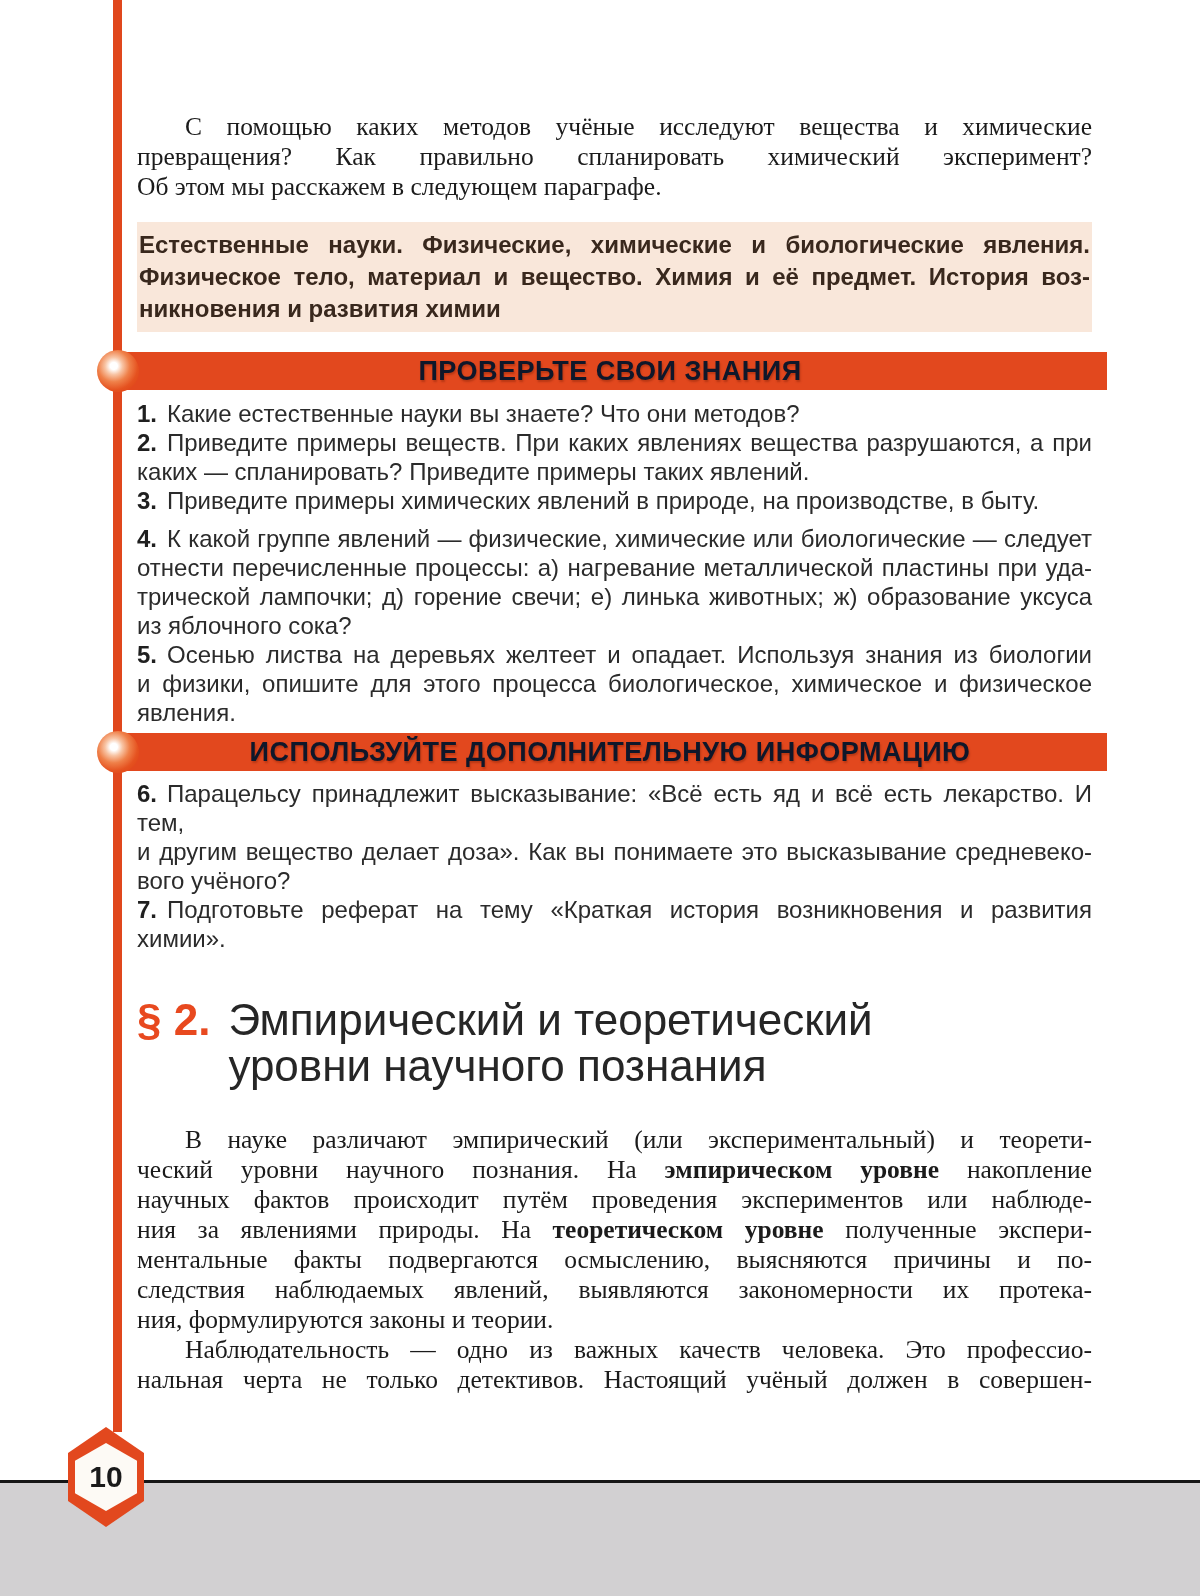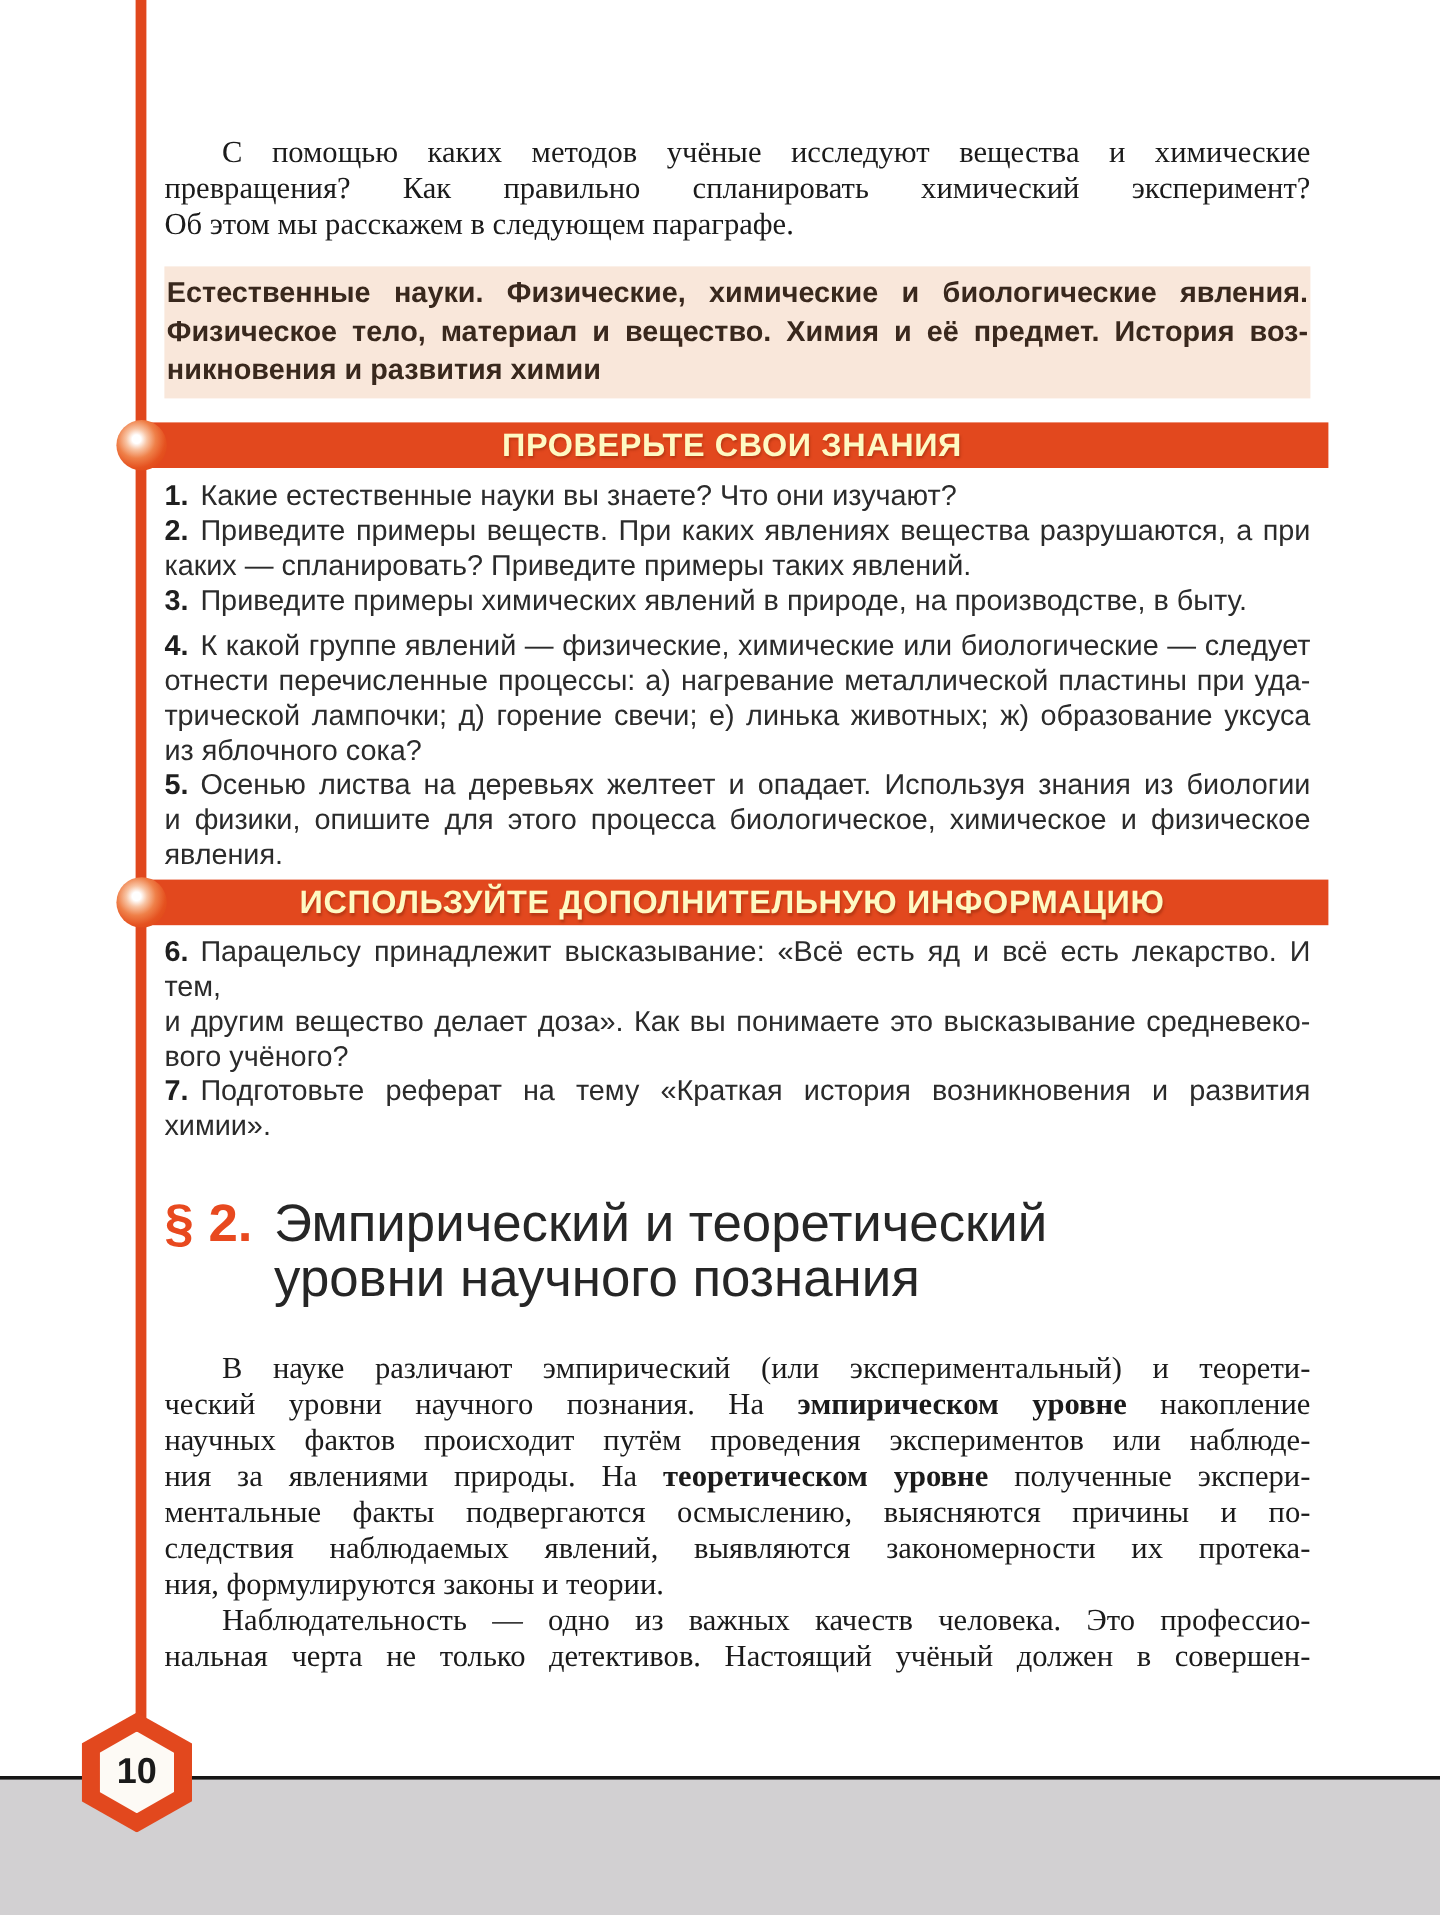"ПРОВЕРЬТЕ СВОИ ЗНАНИЯ" .banner-label { color: #fef9c3 -> #0f172a }
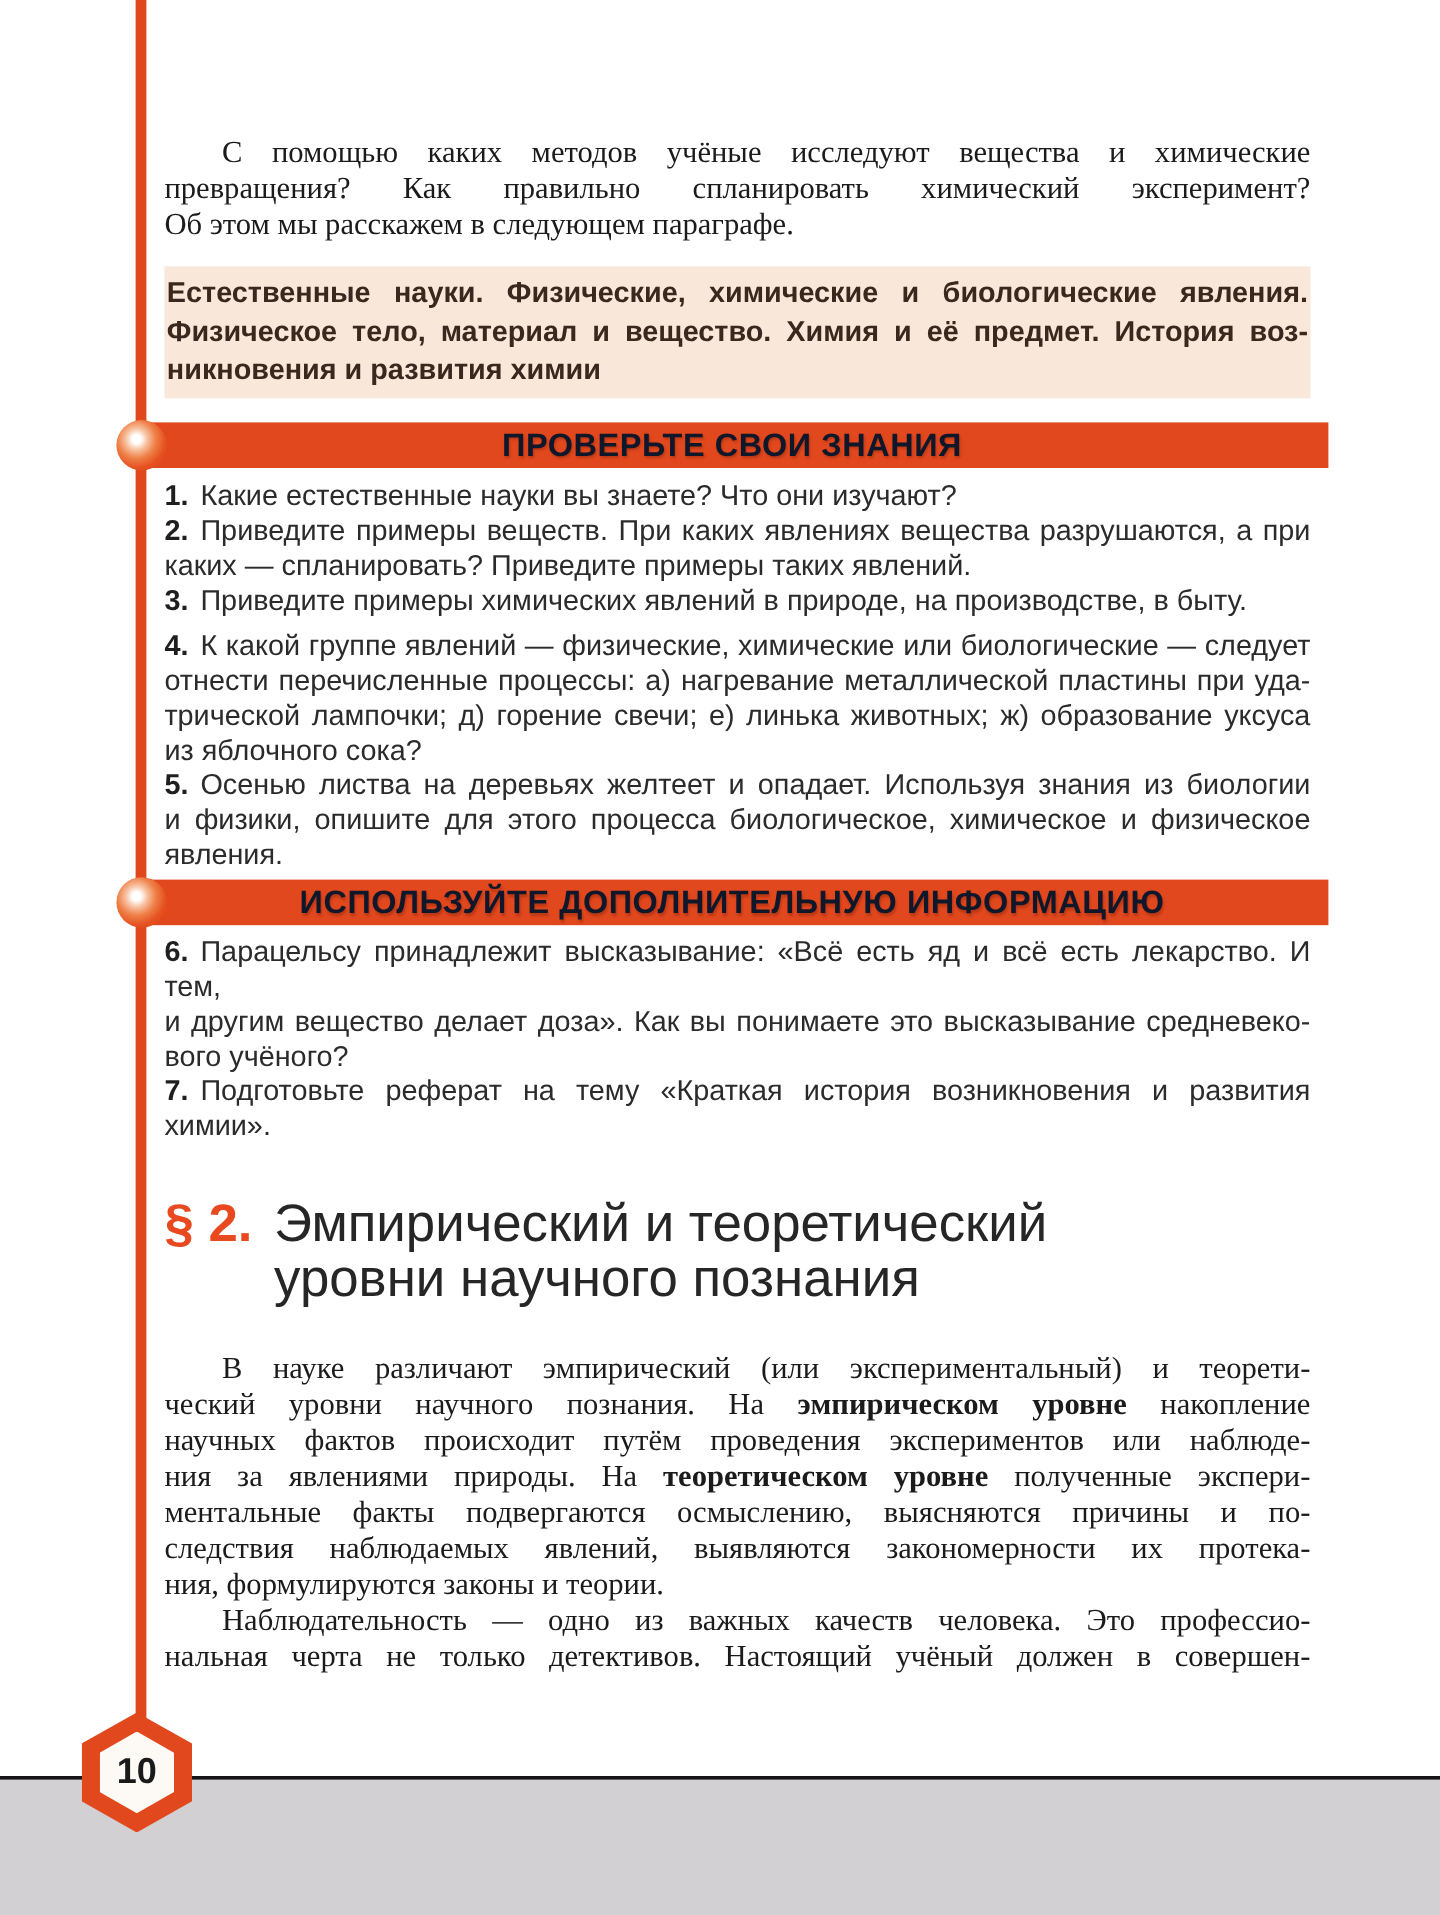"Какие естественные науки вы знаете?" span { text: изучают -> методов }
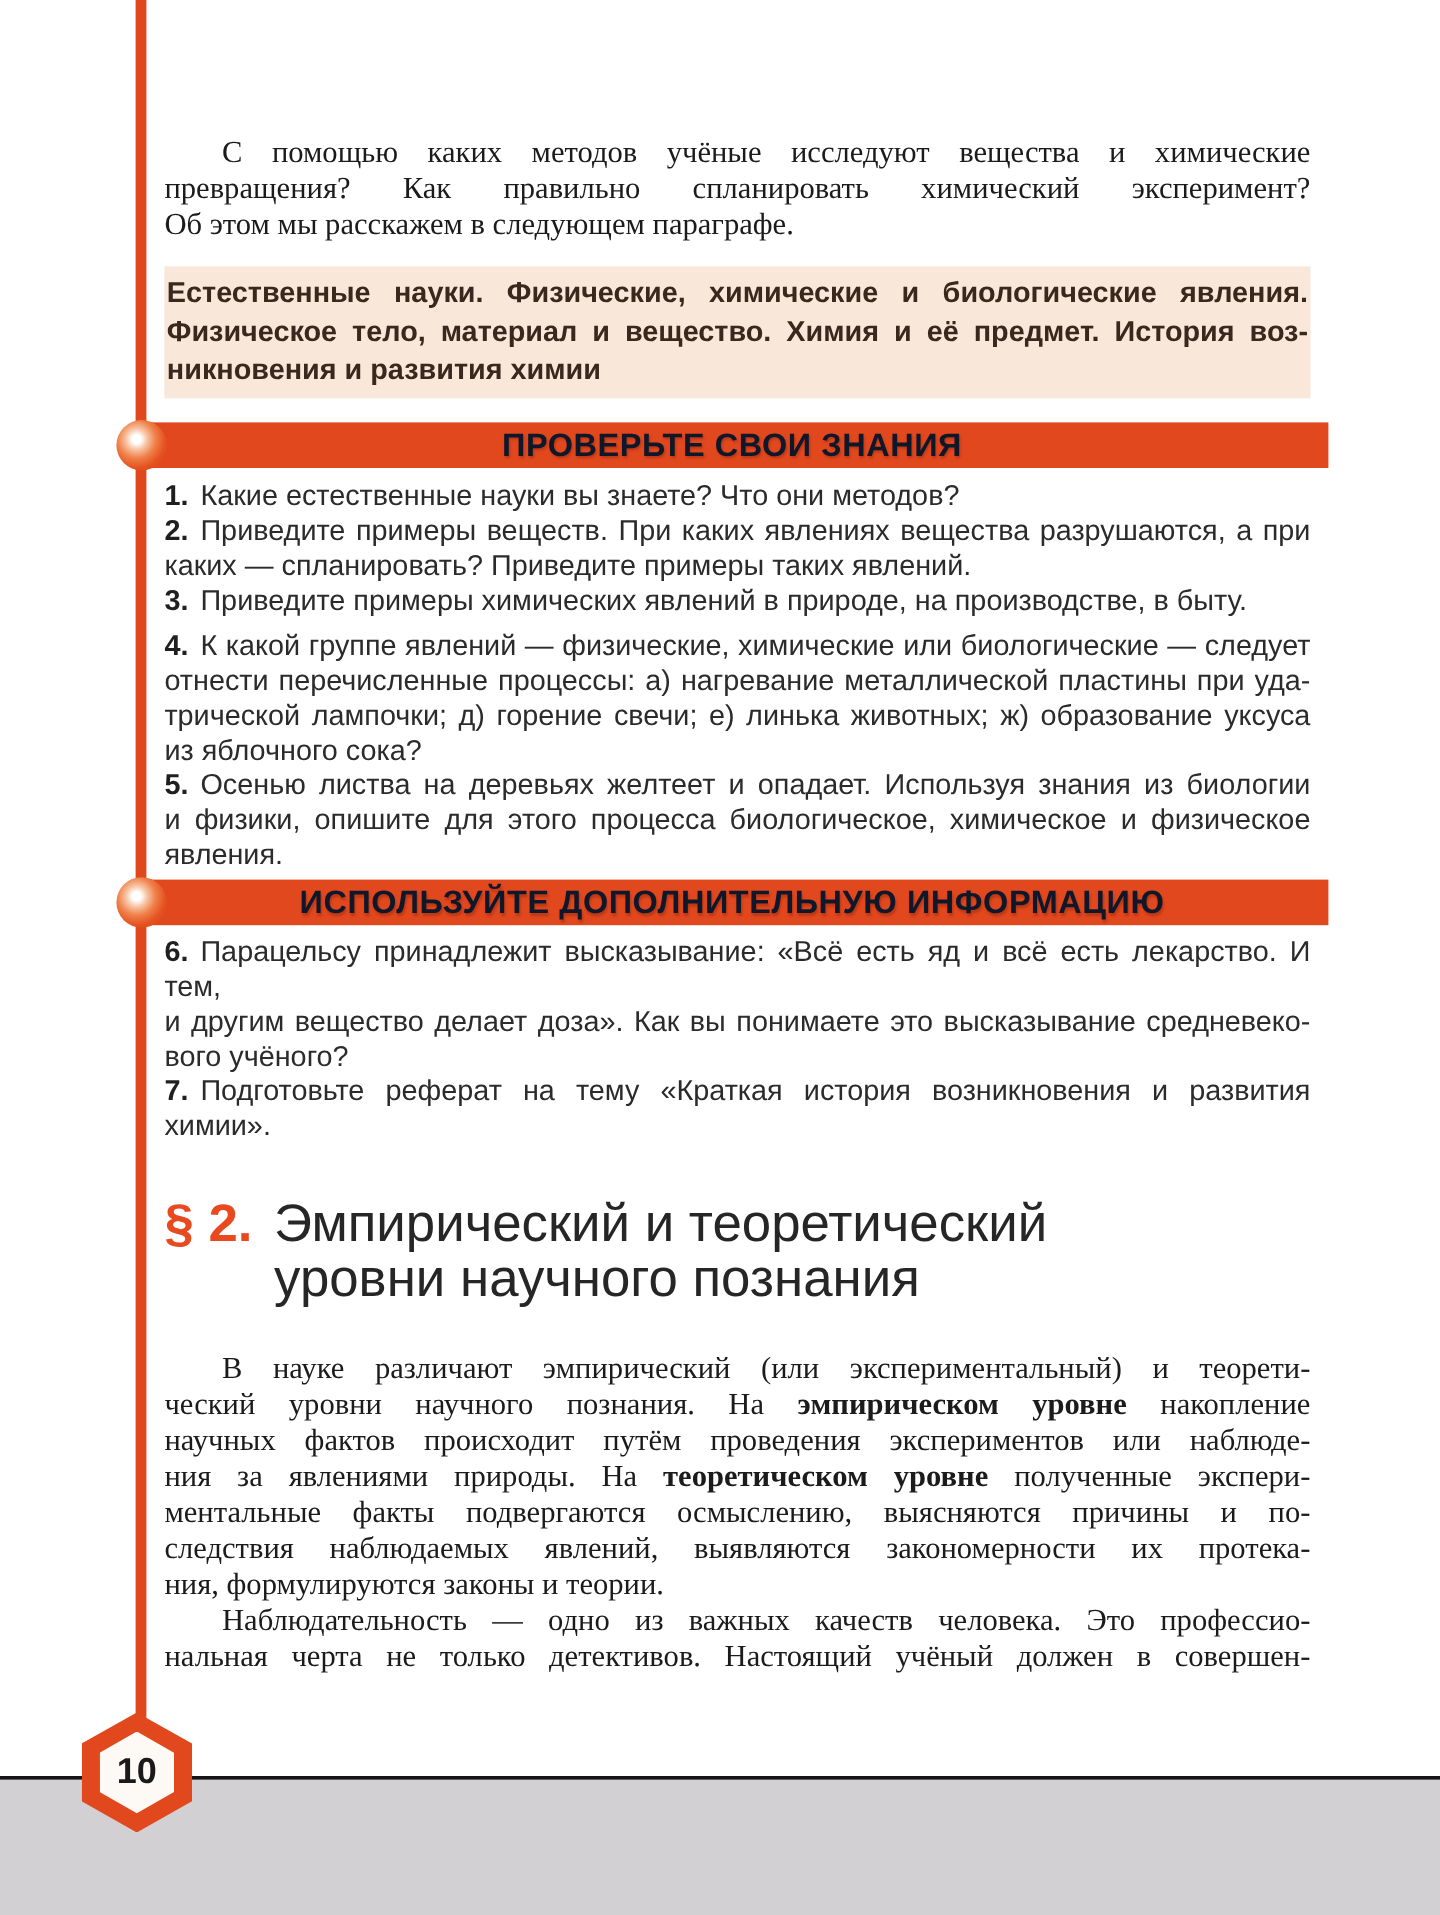"10" .hex { width: 92px -> 76px }
